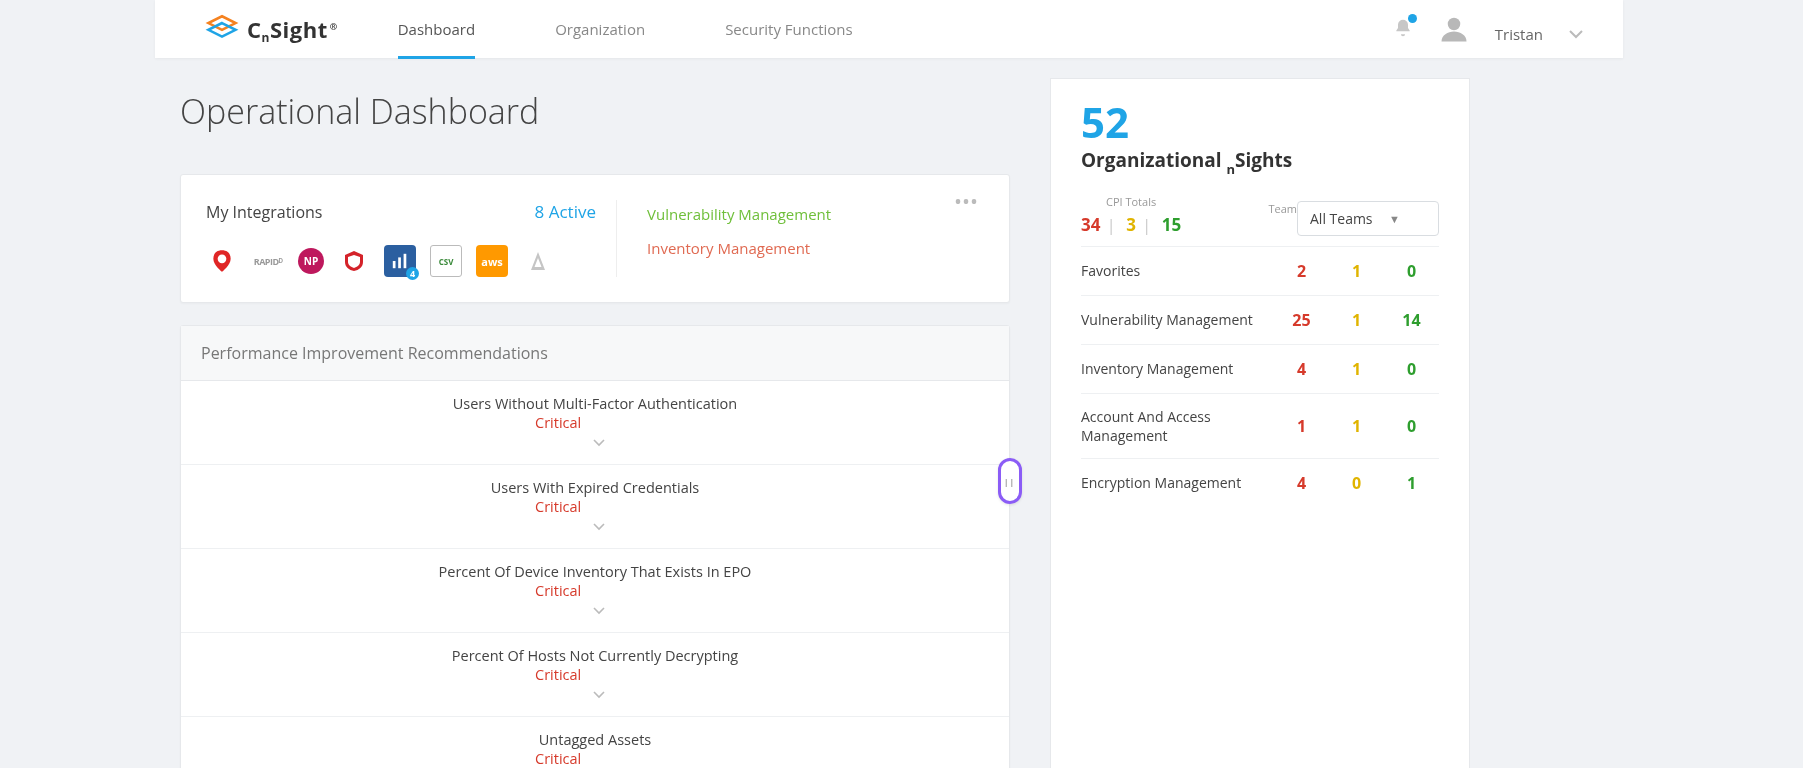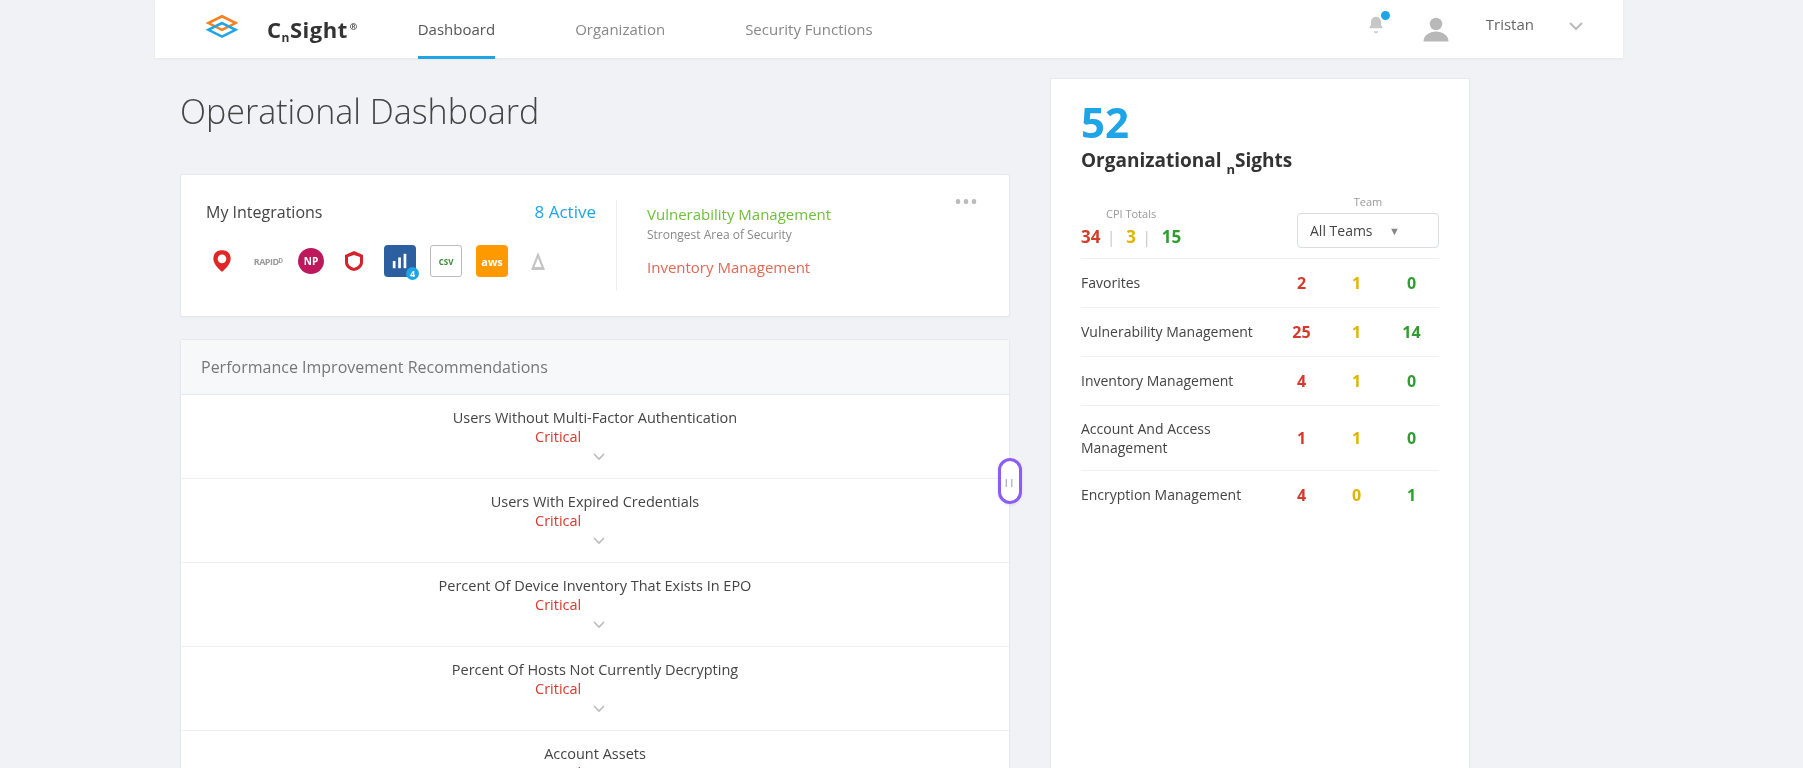"CnSight ®" .logo { gap: 20px -> none }
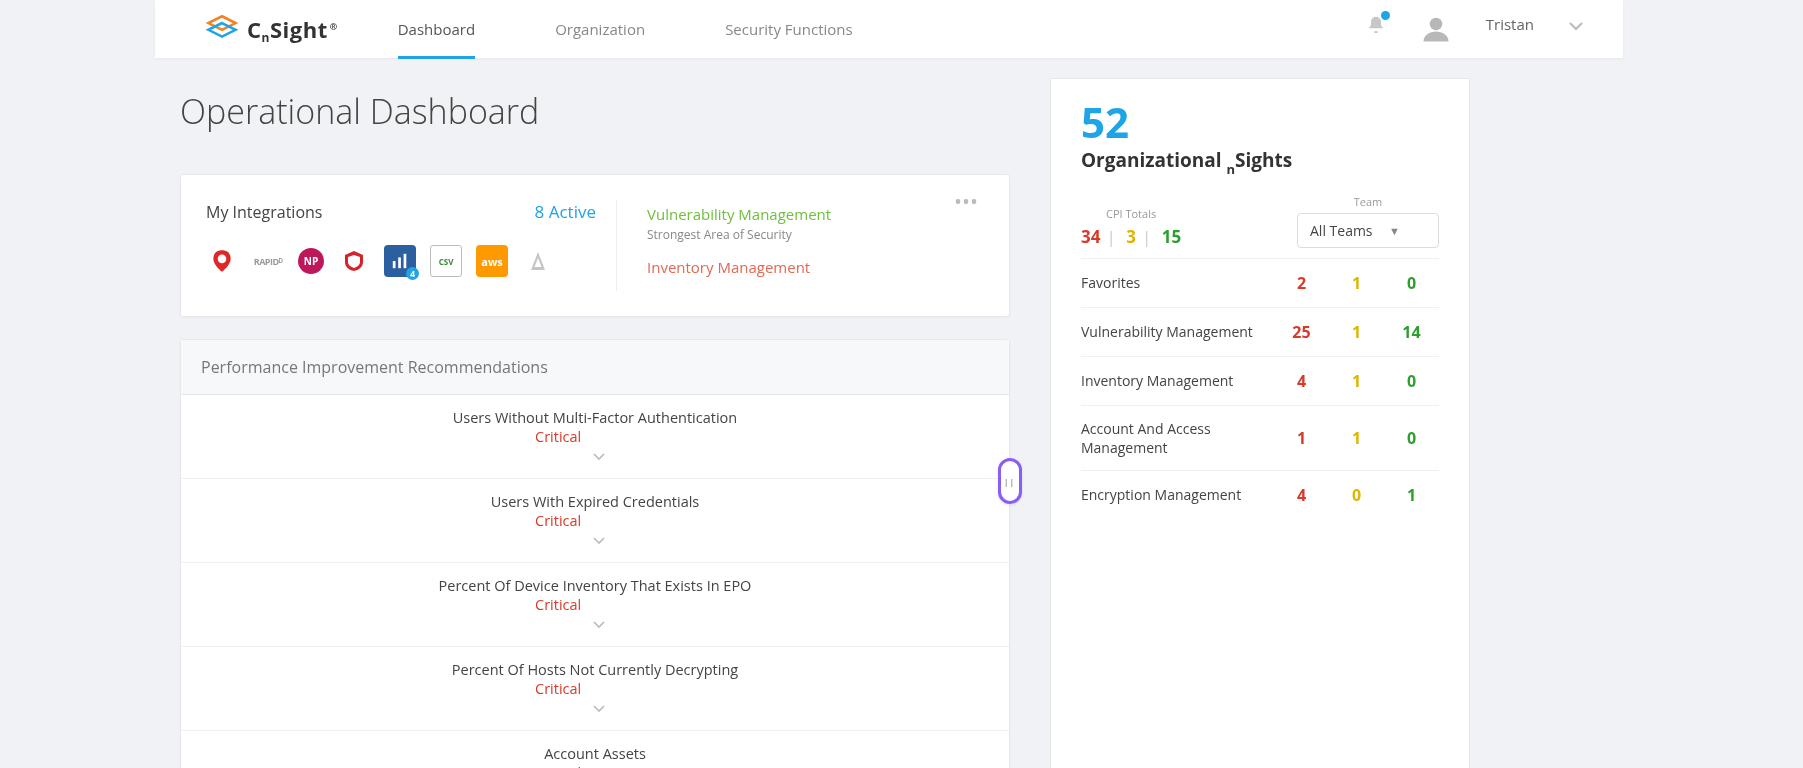"Tristan" .topbar-right { align-items: flex-start -> flex-end; gap: 35px -> 26px }
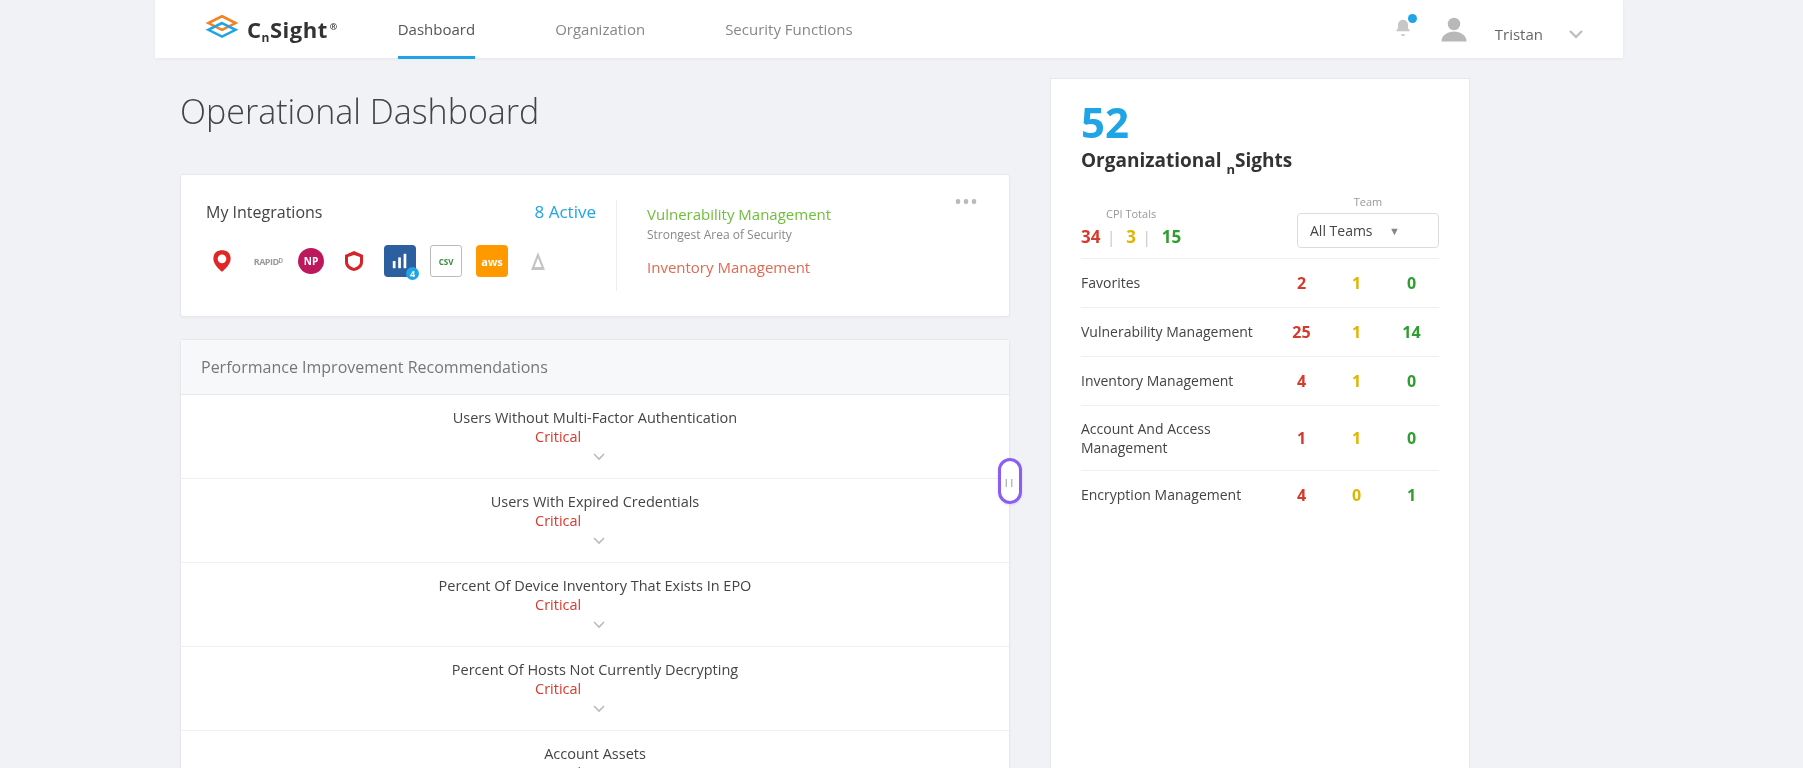"Team" .team-sel { flex-direction: column -> row }
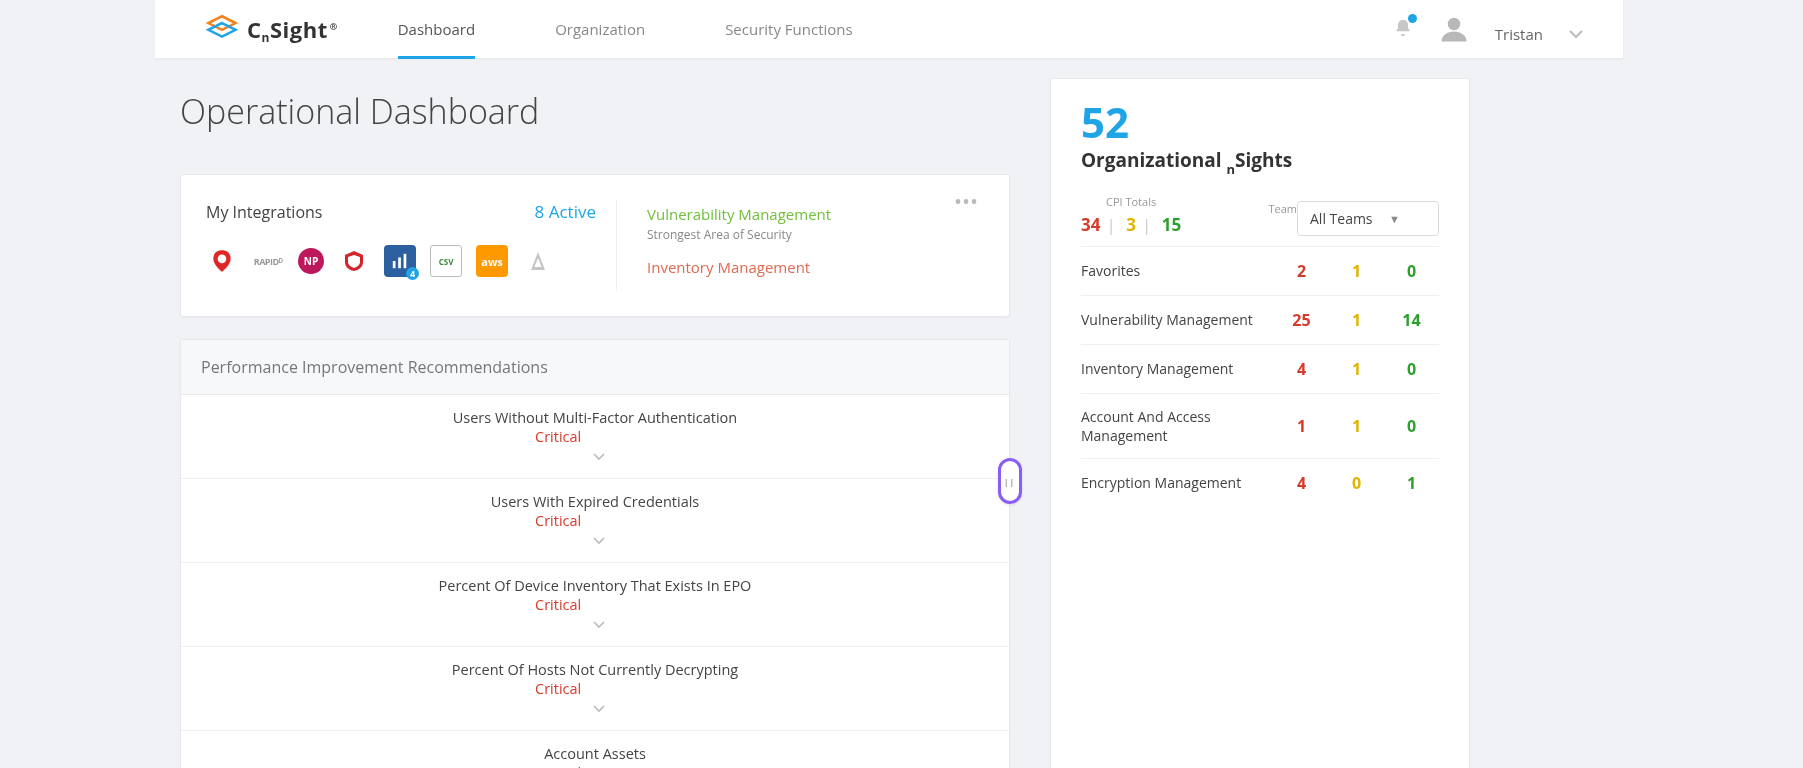"Strongest Area of Security" div.s { html: <div>Strongest Area of Security</div> -> none }
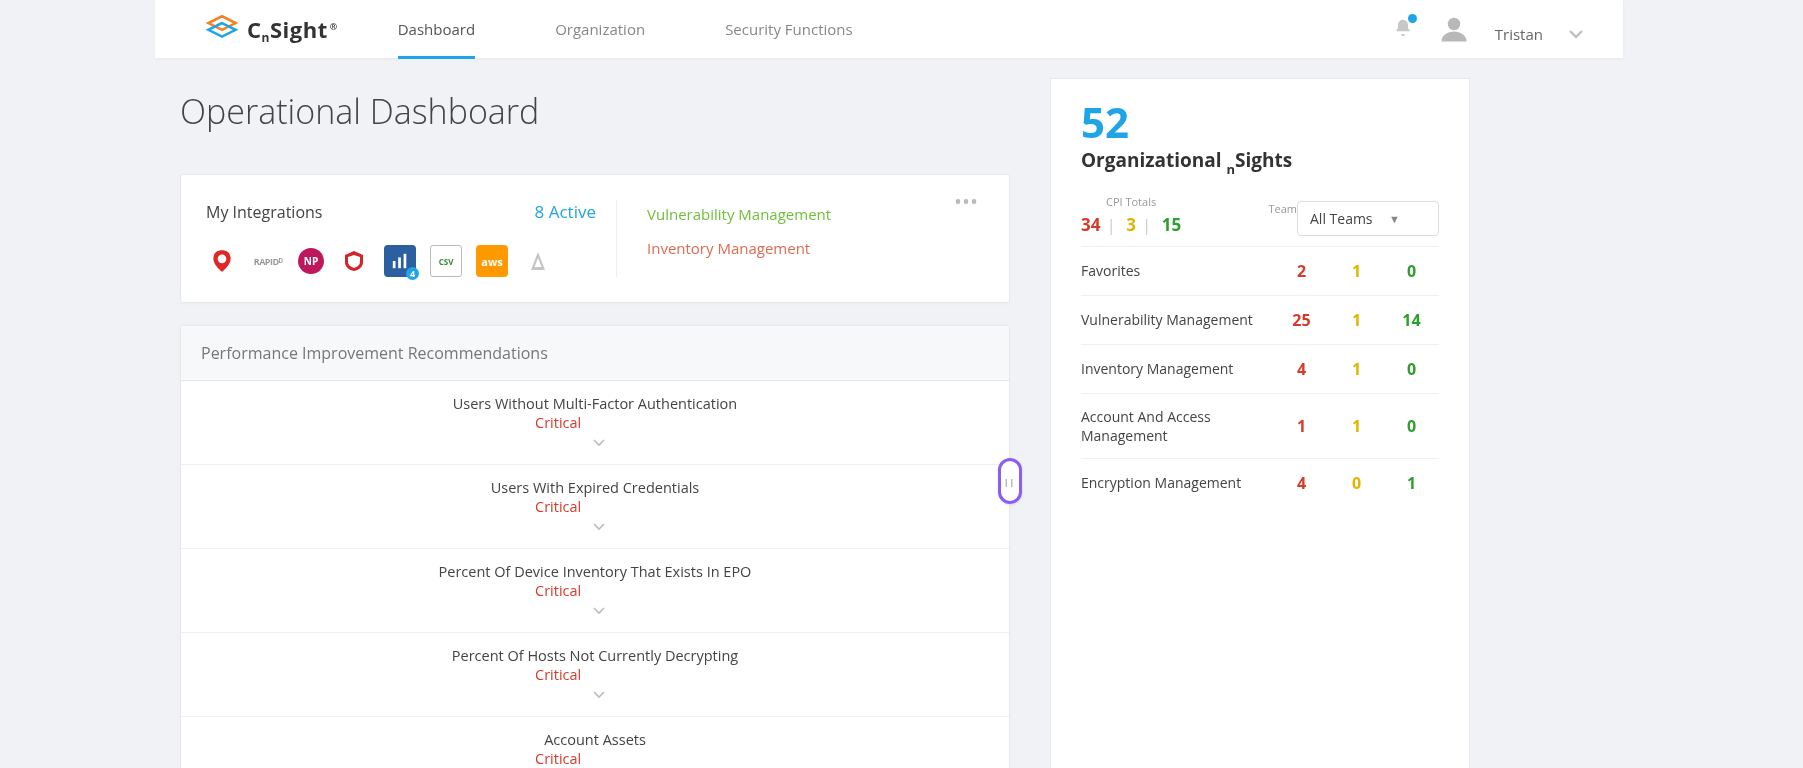"Account Assets" span.name { text: Account -> Untagged }
